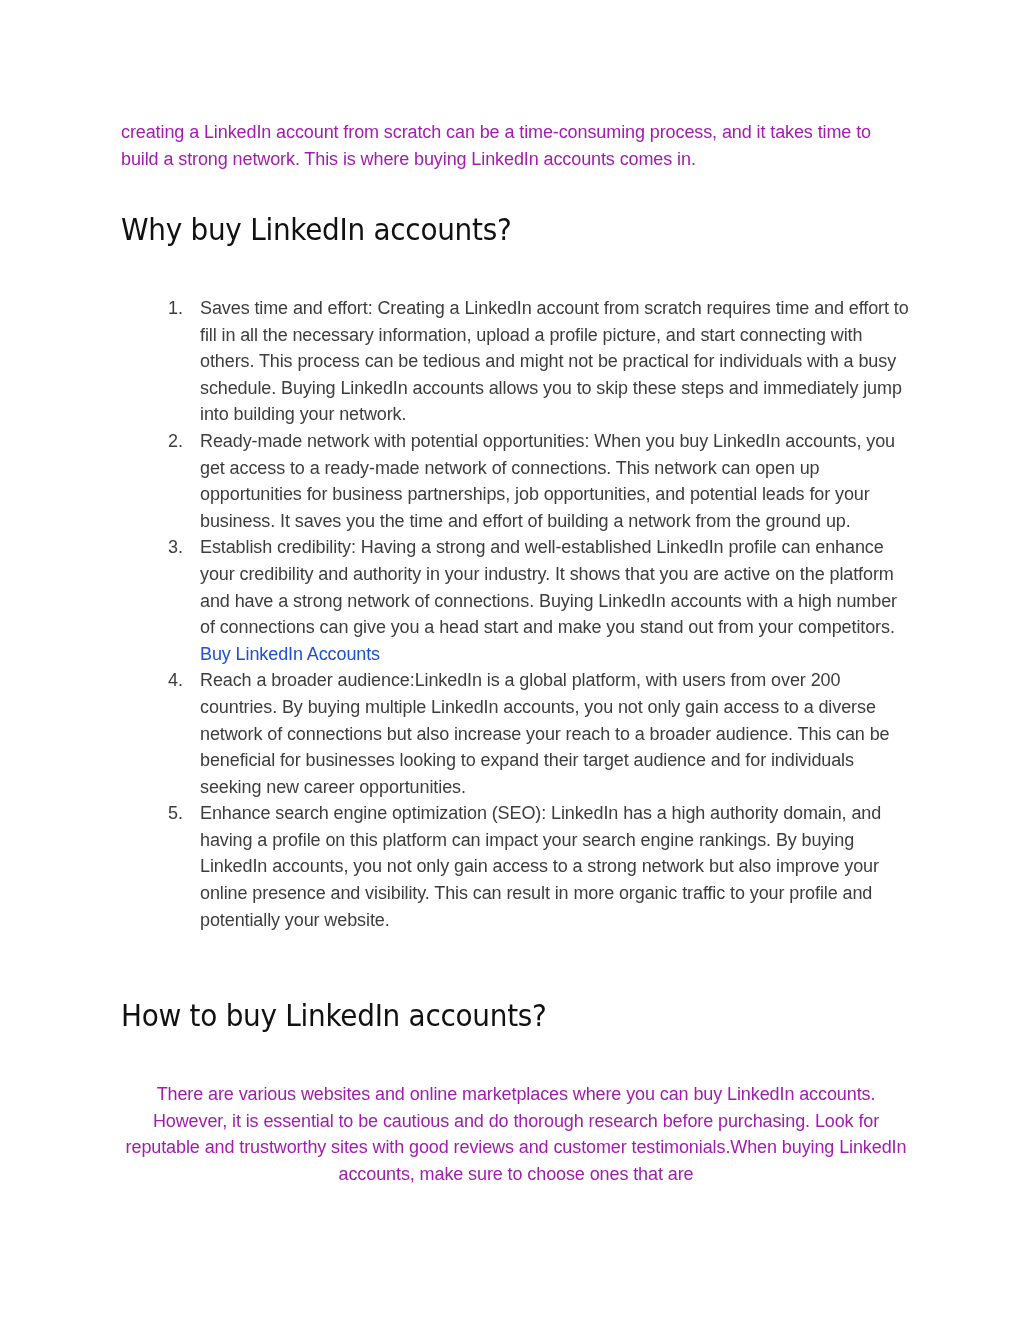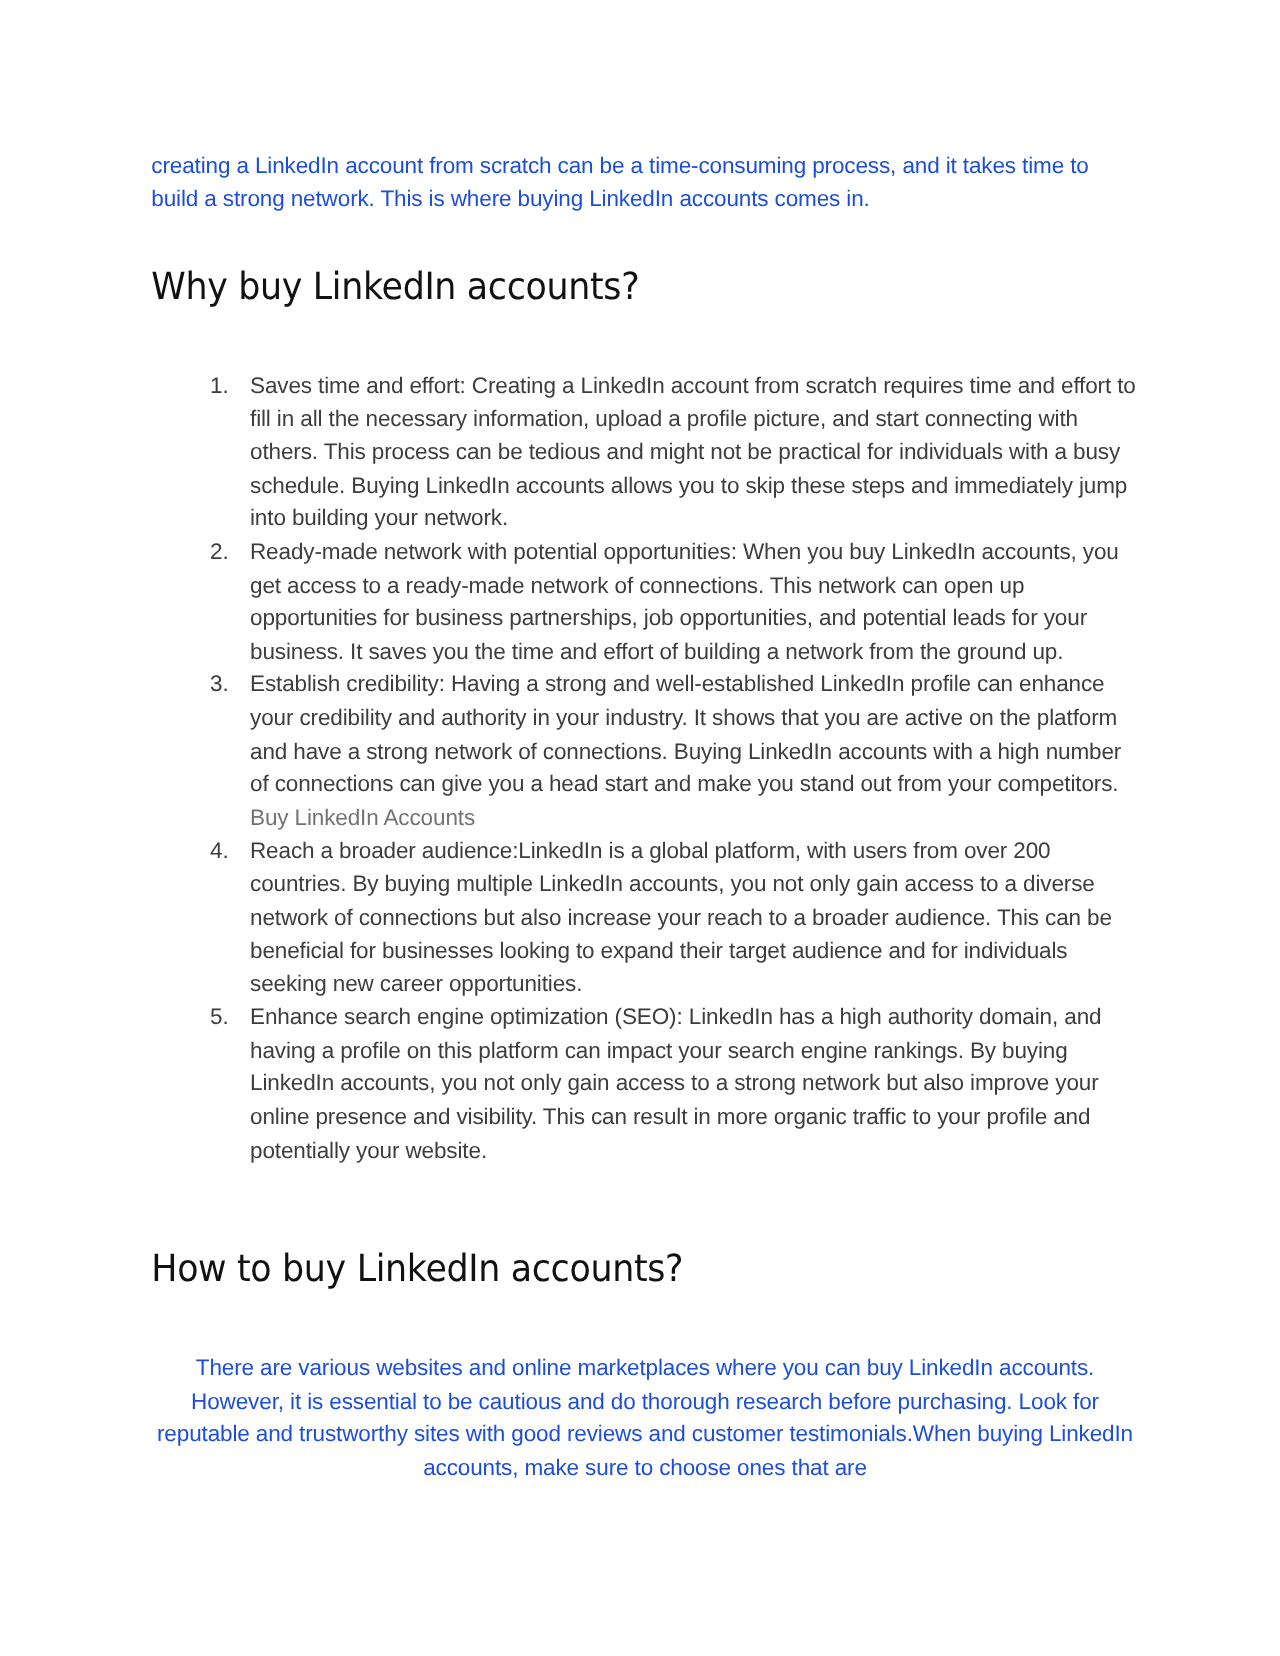"creating a LinkedIn account from" .para { color: #1d4ed8 -> #a21caf }
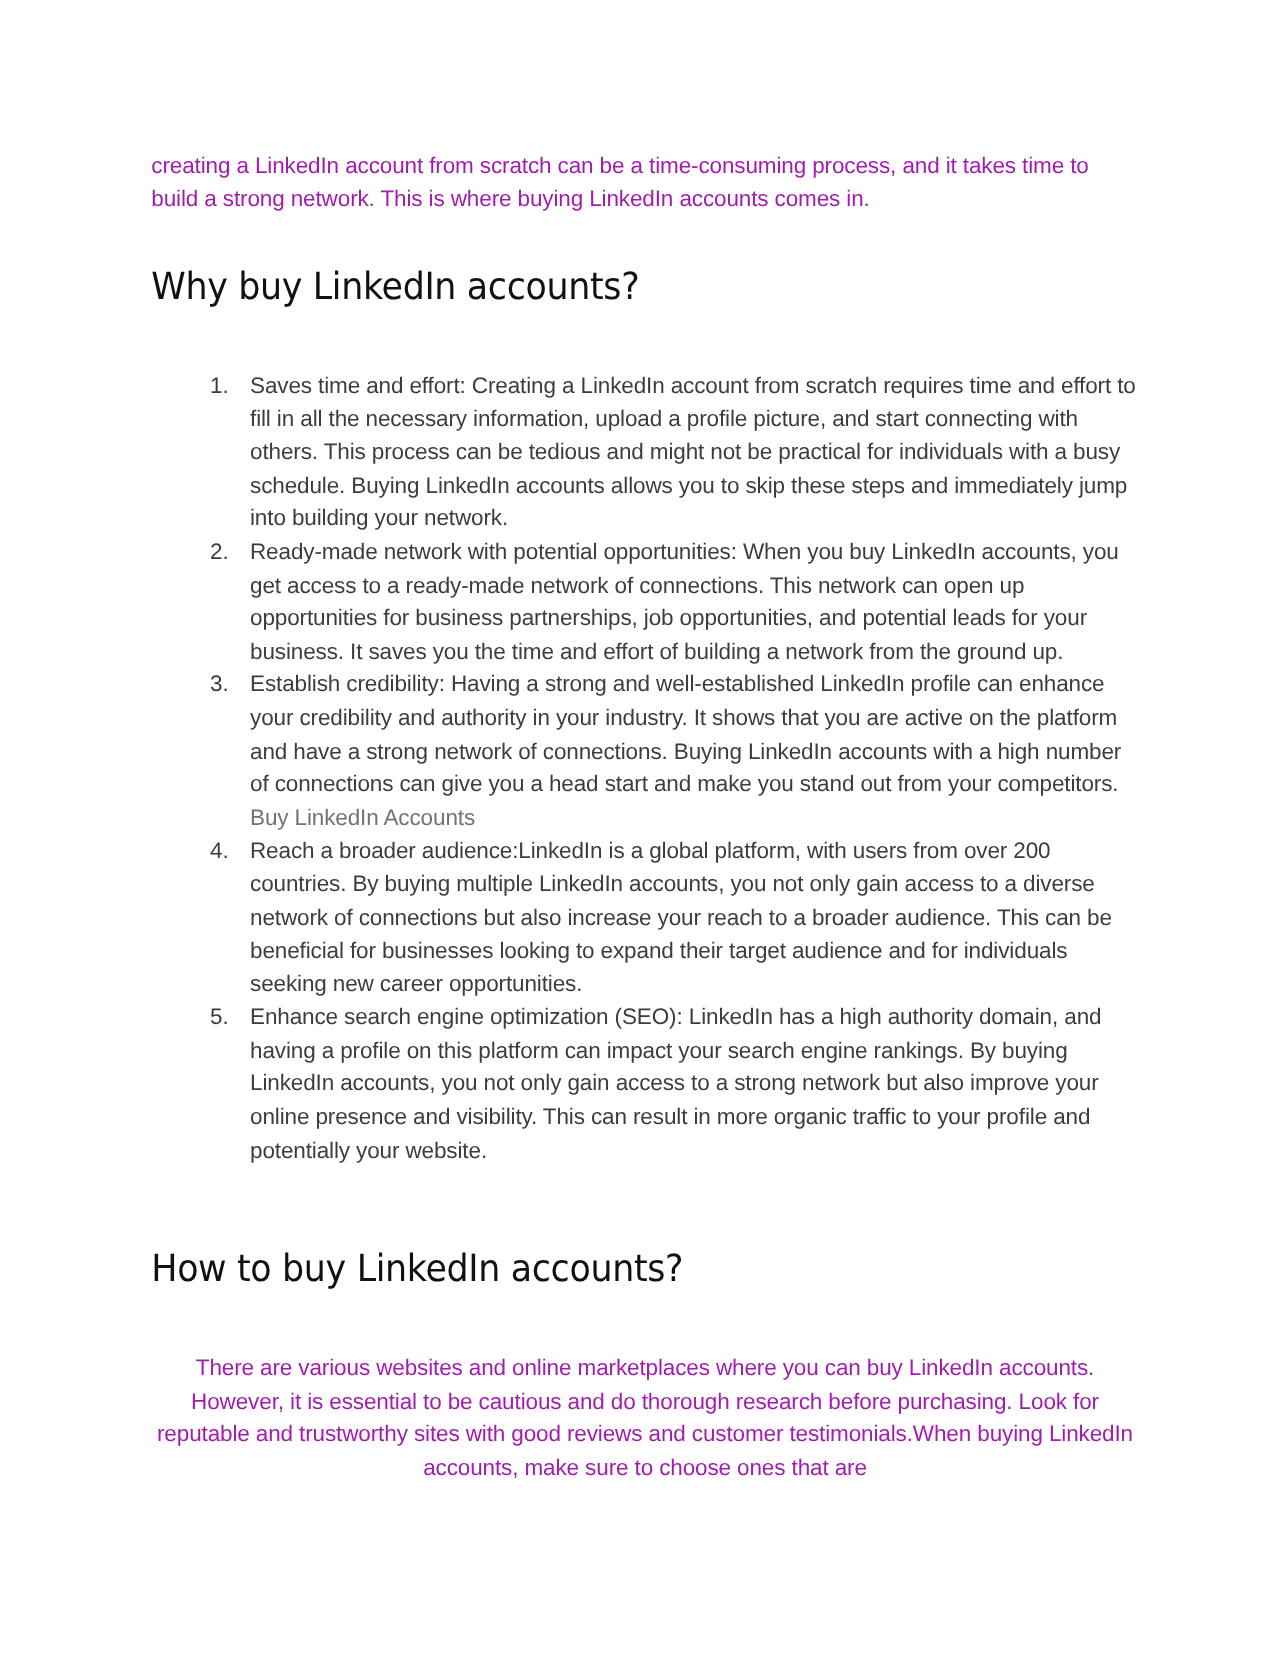"Buy LinkedIn Accounts" .link { color: #737373 -> #1d4ed8 }
